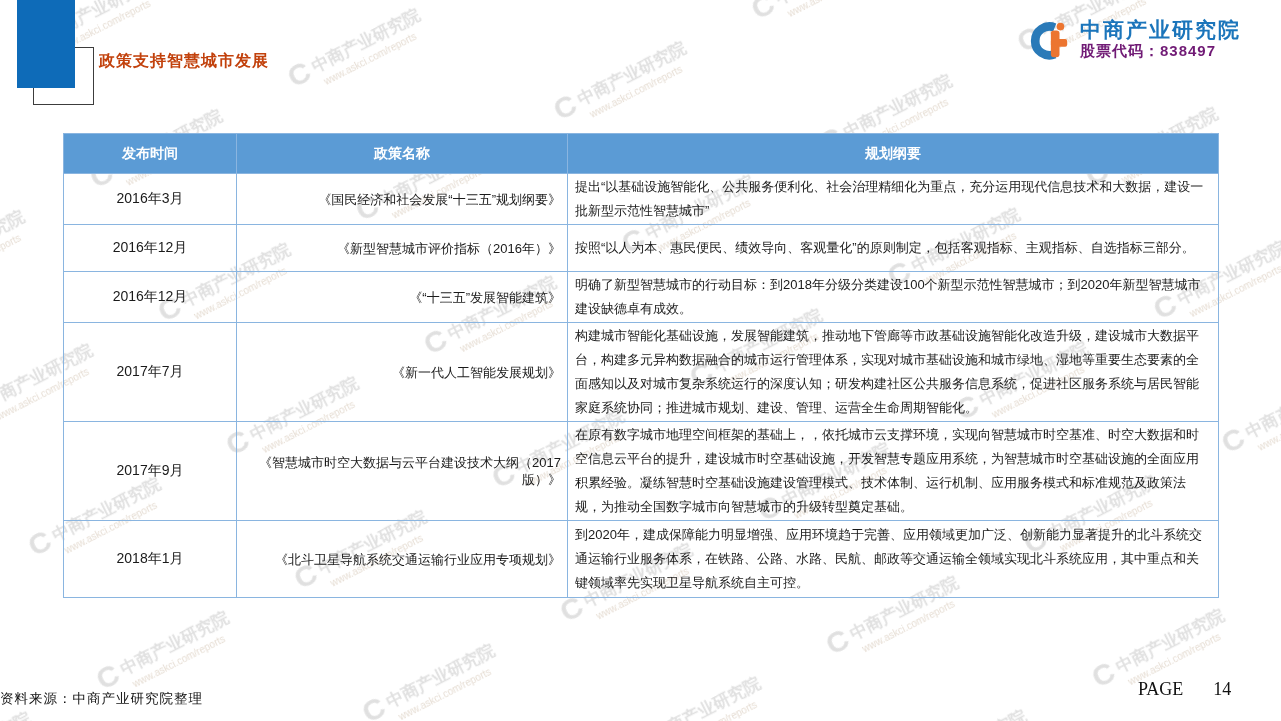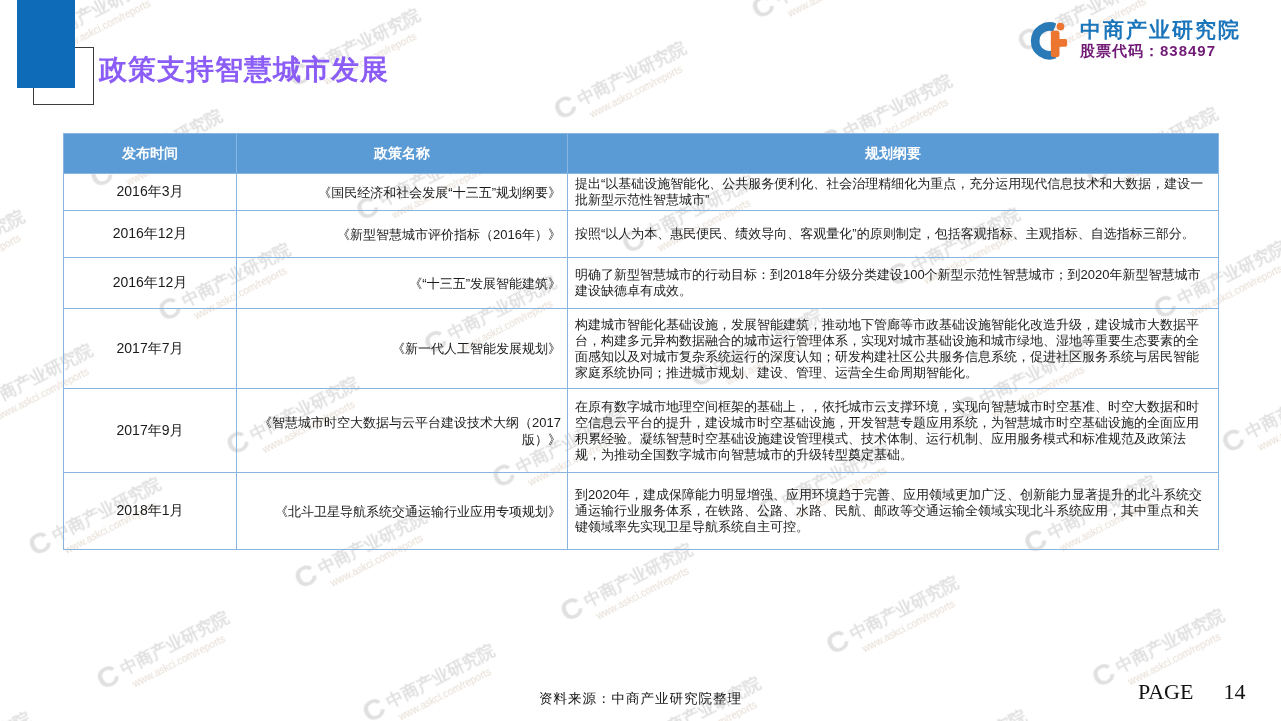"政策支持智慧城市发展" .slide-title { color: #8b5cf6 -> #c2410c; font-size: 28px -> 16px }
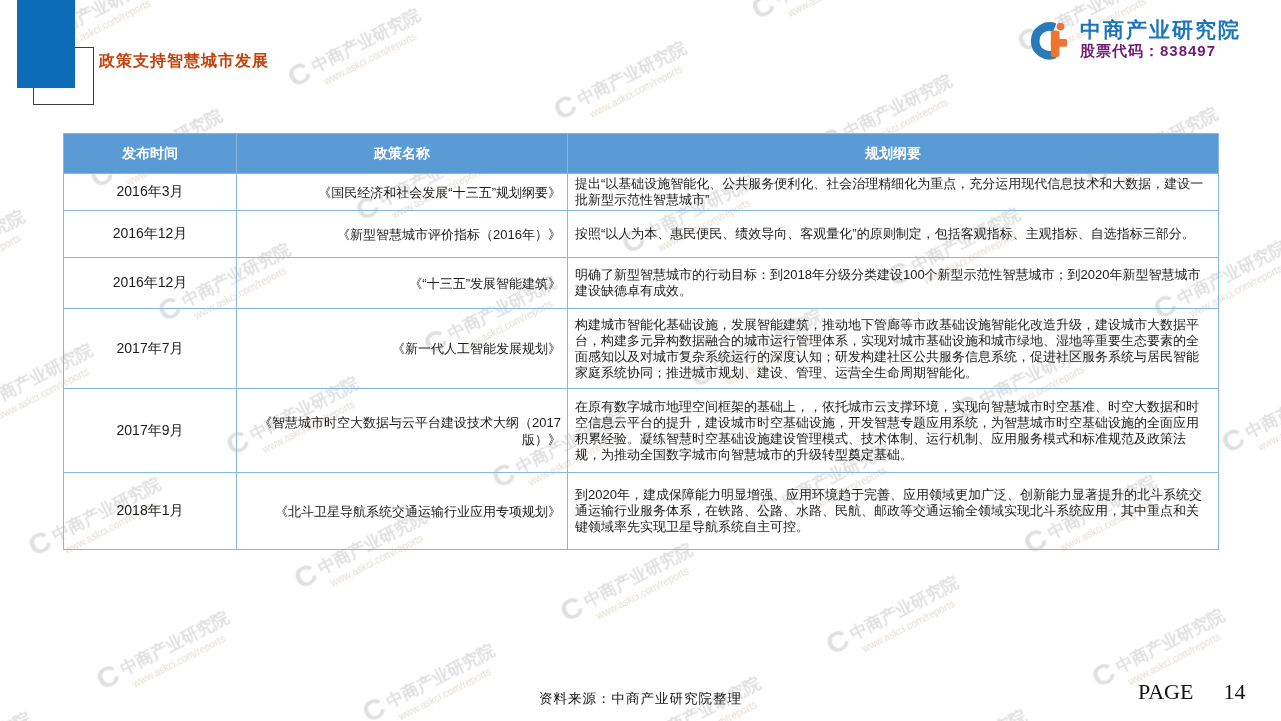"提出“以基础设施智能化、公共服务便利化、社会治理精细化为重点，充分运用现代信息技" td.c-content { line-height: 16px -> 24px }
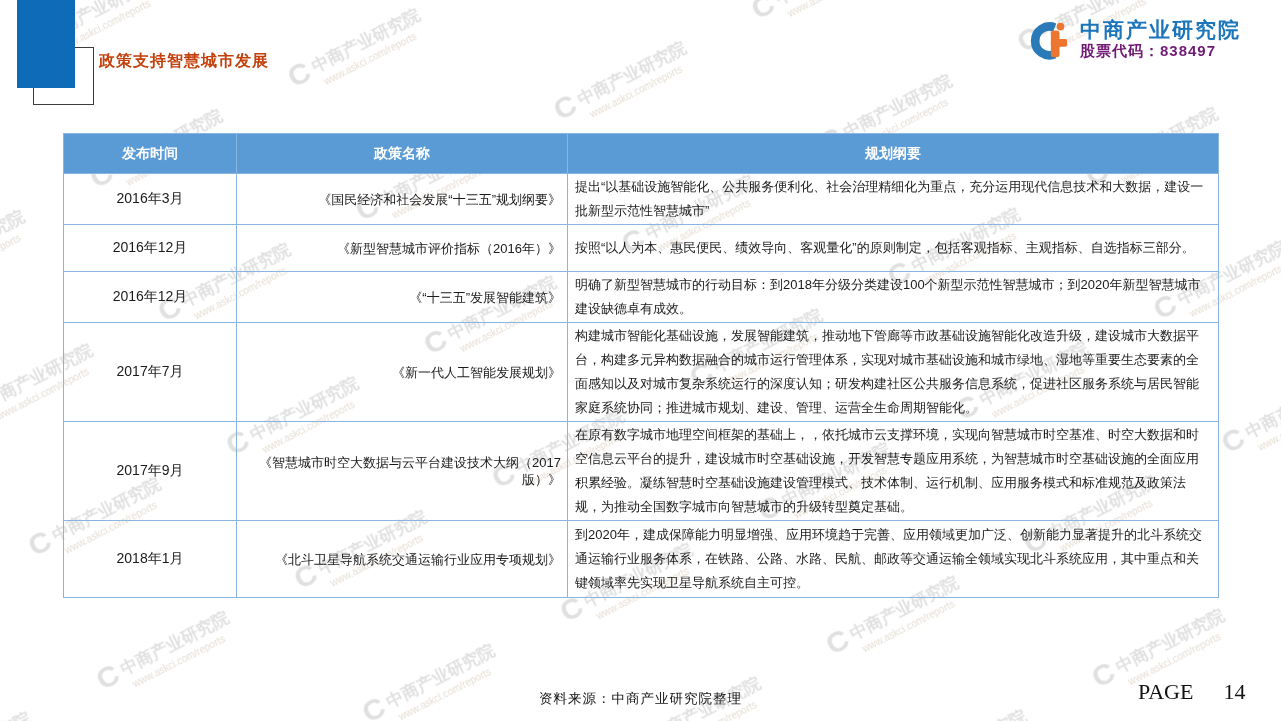"资料来源：中商产业研究院整理" .source-note { text-align: center -> none }
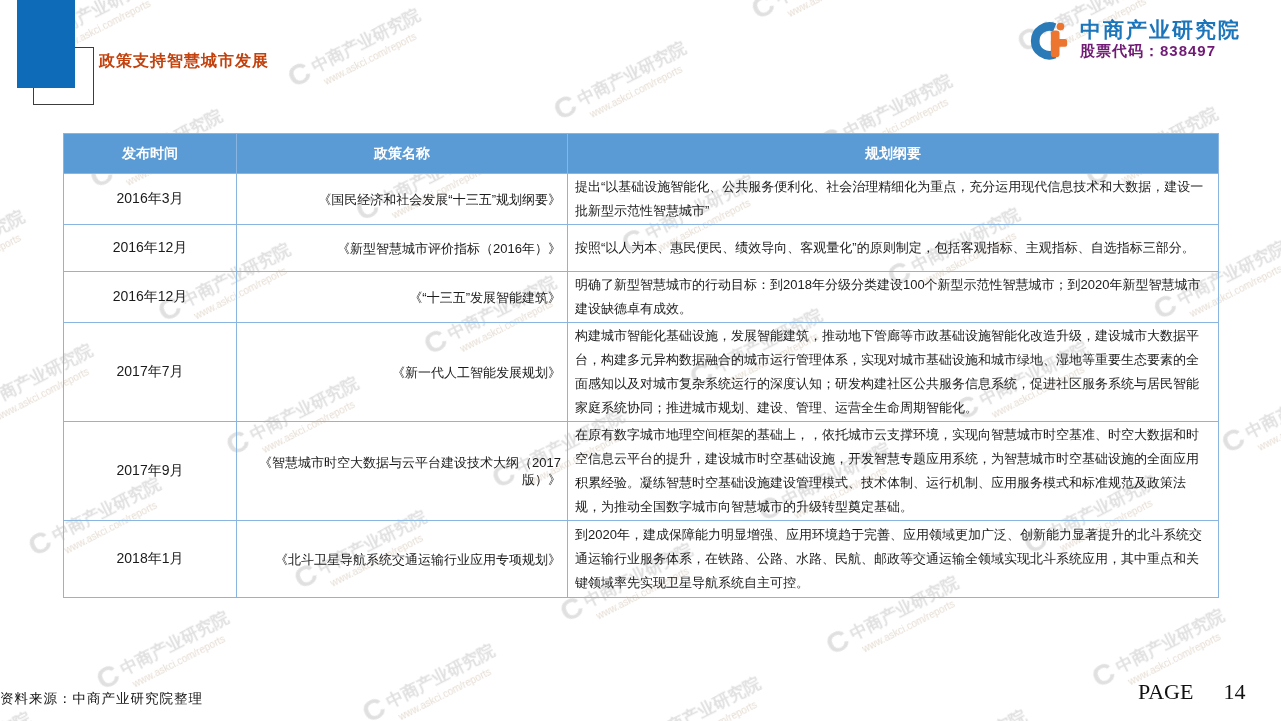"PAGE" .page-box { font-size: 22px -> 18px }
